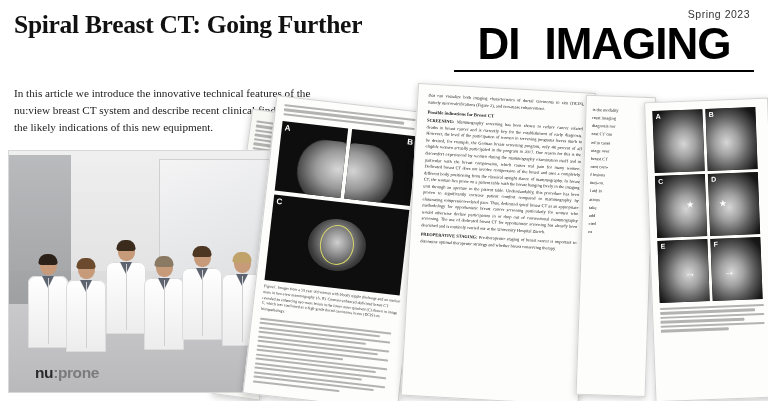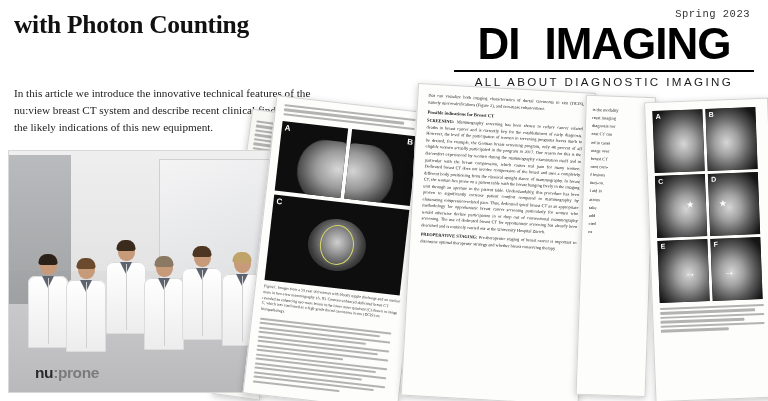"Spiral Breast CT: Going Further" span { html: none -> <span>Spiral Breast CT: Going Further</span> }
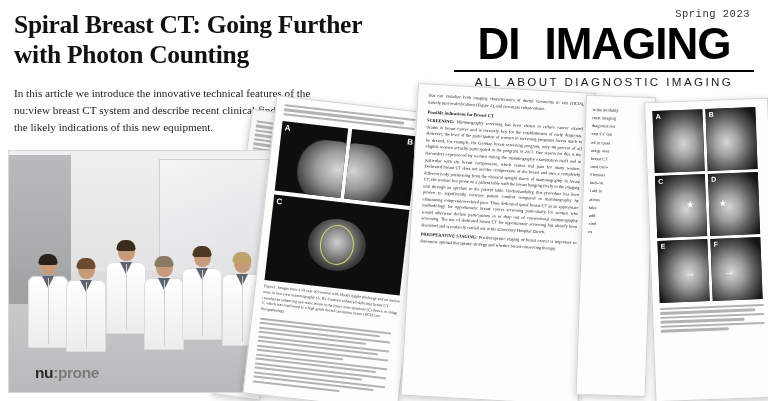"Spring 2023" .issue-date { font-family: Liberation Mono, monospace -> Liberation Sans, sans-serif }
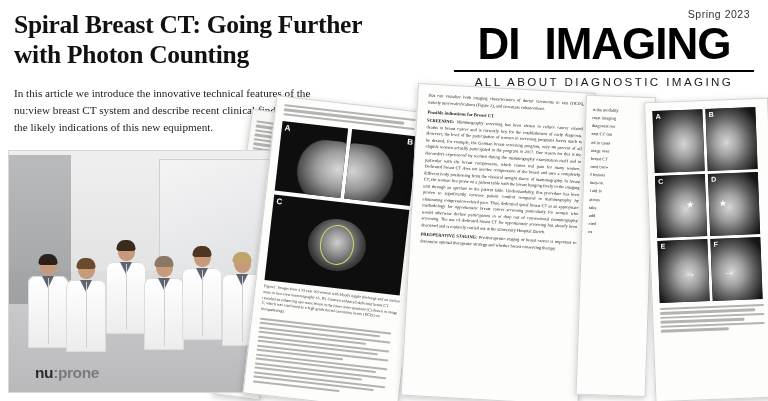"with Photon Counting" span.l2 { html: <span>with Photon Counting</span> -> none }
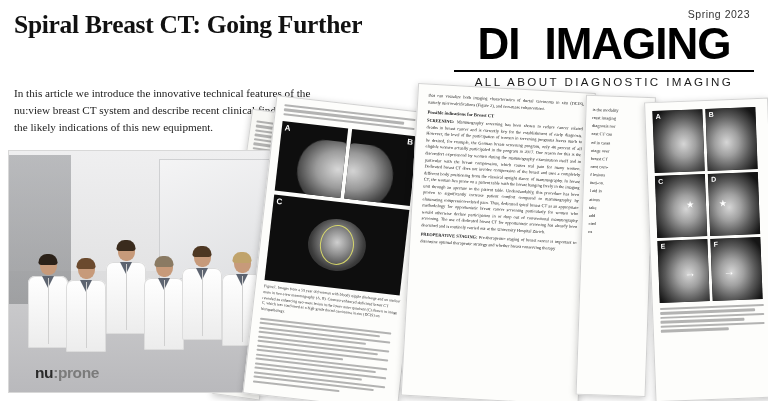"ALL ABOUT DIAGNOSTIC IMAGING" div.tagline { html: <div>ALL ABOUT DIAGNOSTIC IMAGING</div> -> none }
